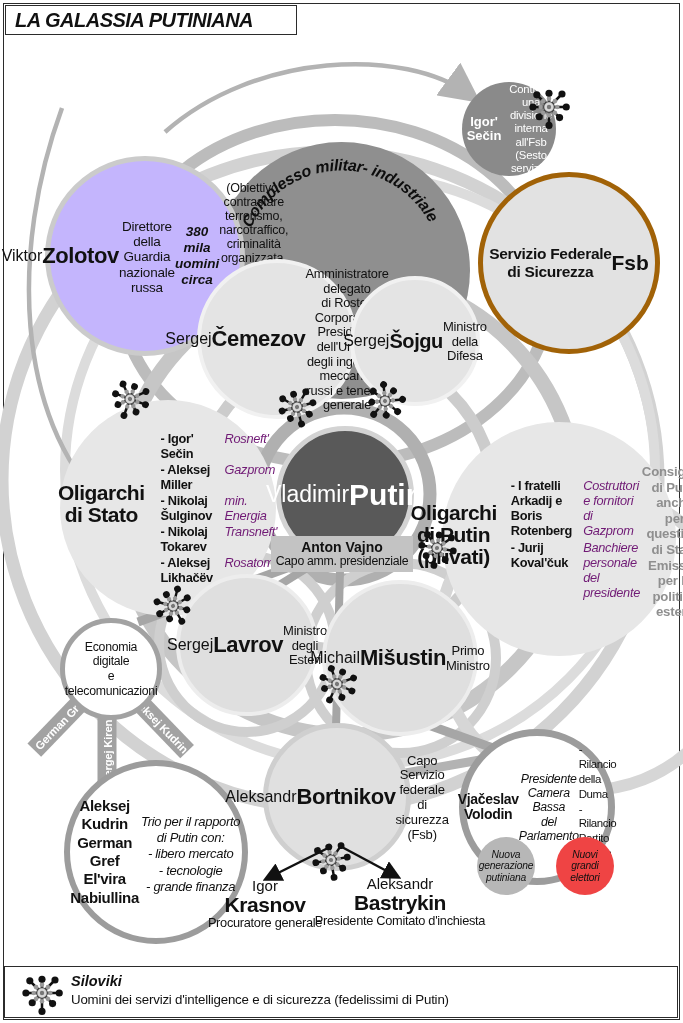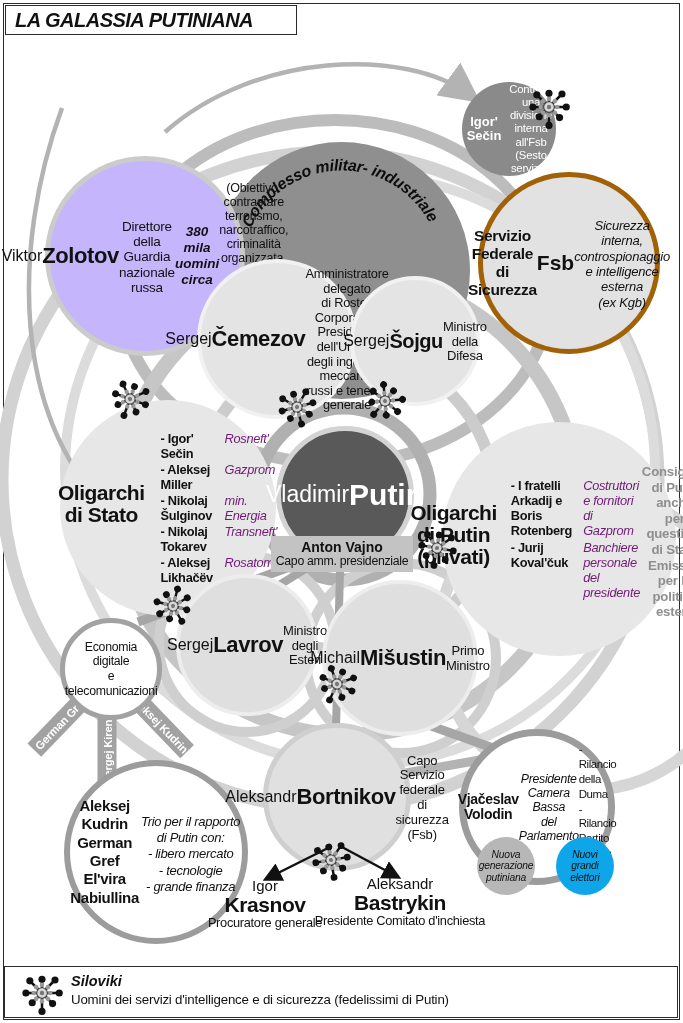"Sicurezza interna," div.t-italic { html: <div>Sicurezza interna, controspionaggio e intelligence esterna (ex Kgb)</div> -> none }
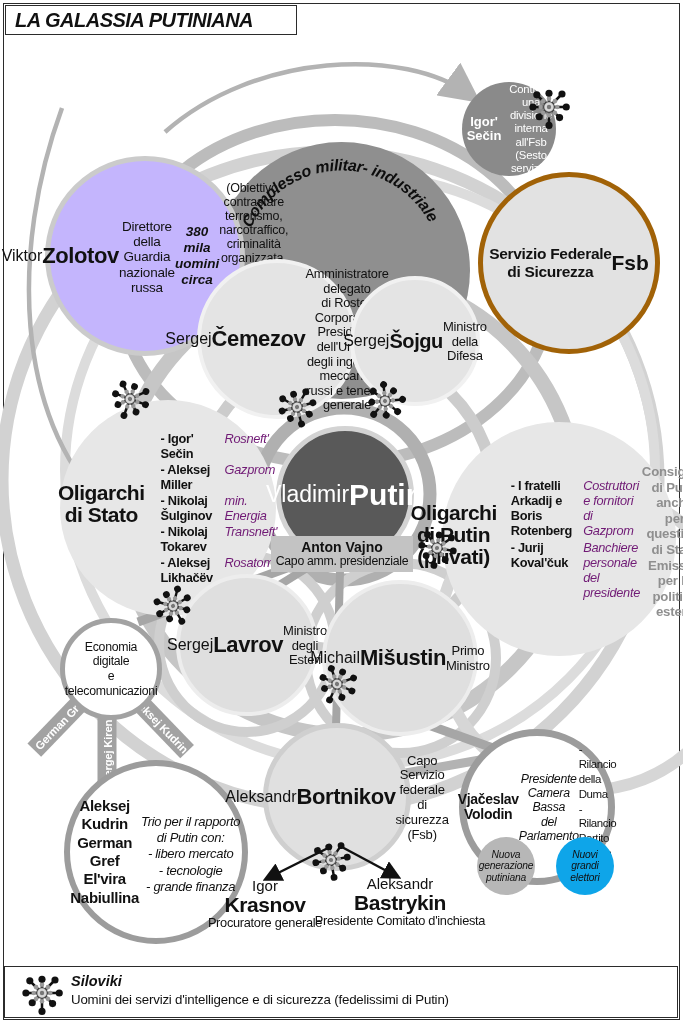"Nuovi" #nuovi { background: #0ea5e9 -> #ef4444 }
